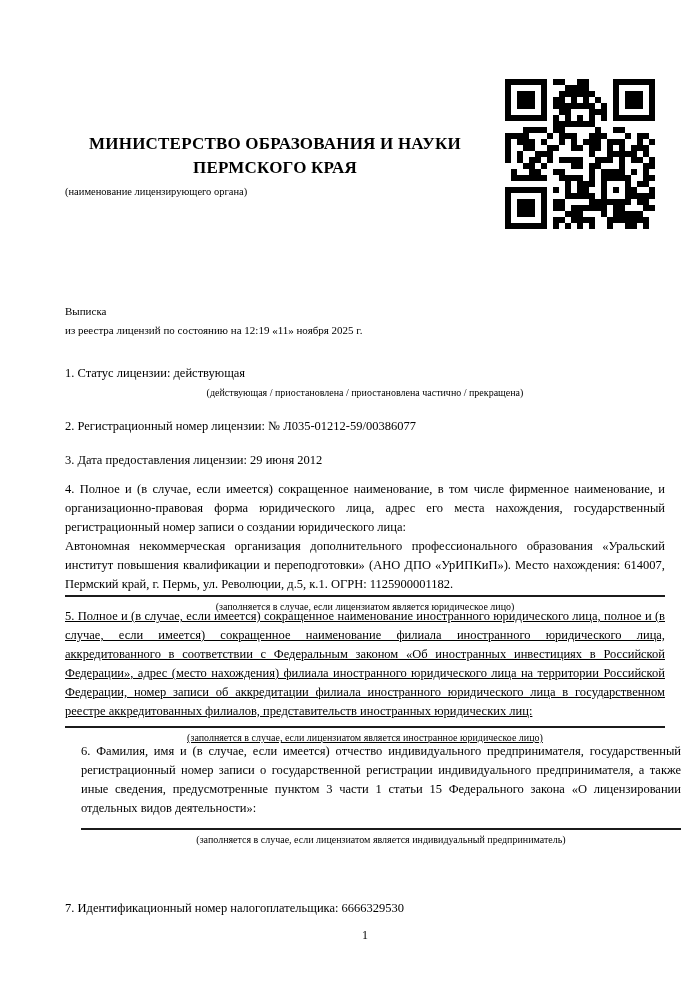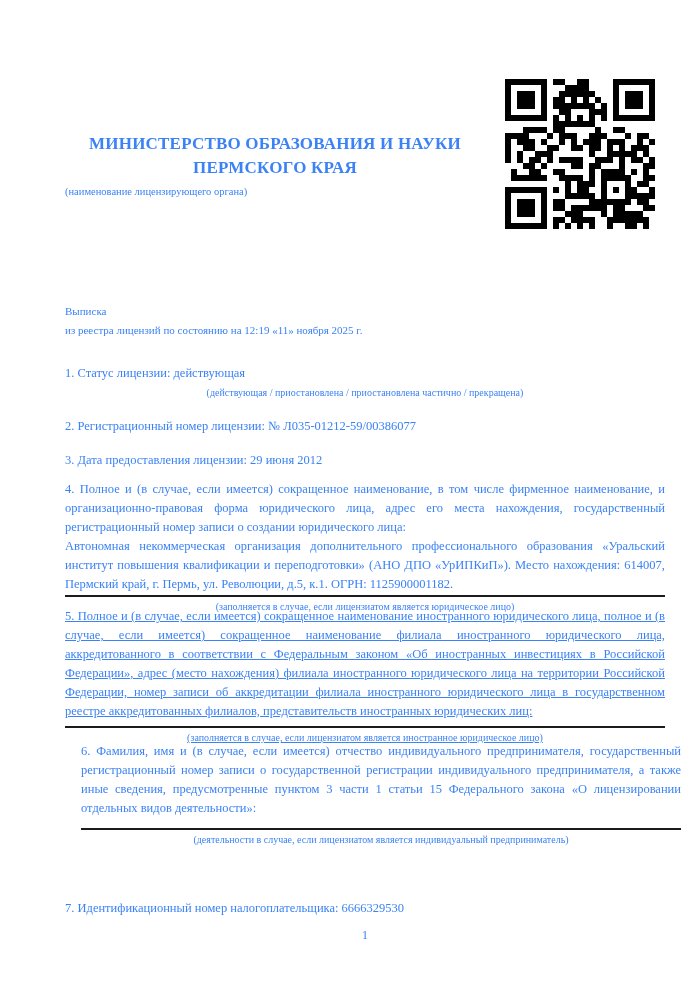"МИНИСТЕРСТВО ОБРАЗОВАНИЯ И НАУКИ" .page { color: #3b82f6 -> #000000 }
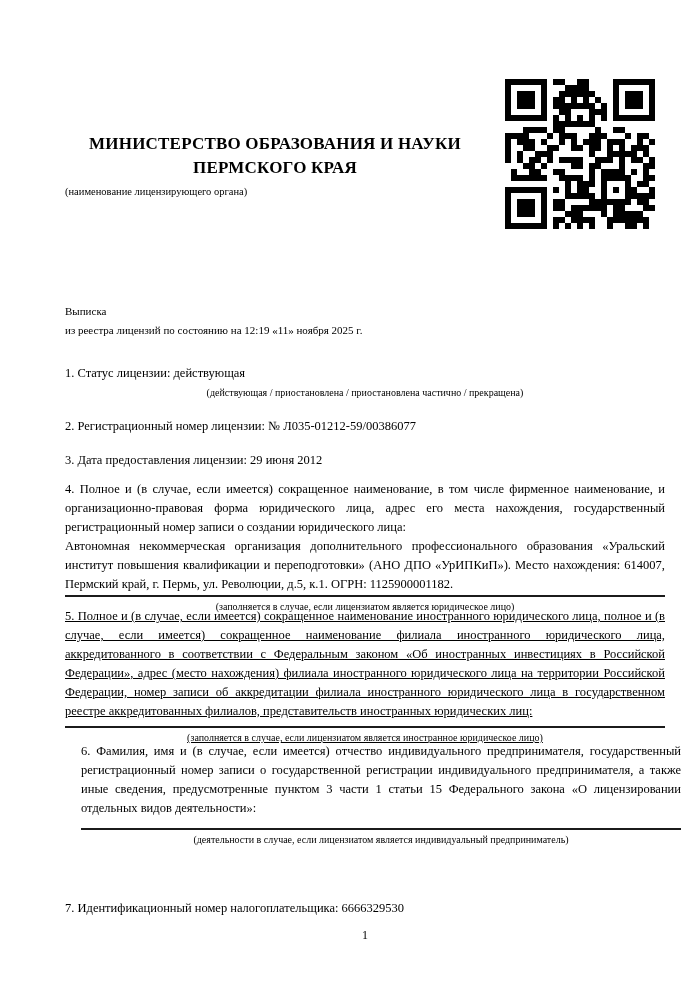"(деятельности в случае, если лицензиатом" div.note { text: деятельности -> заполняется }
